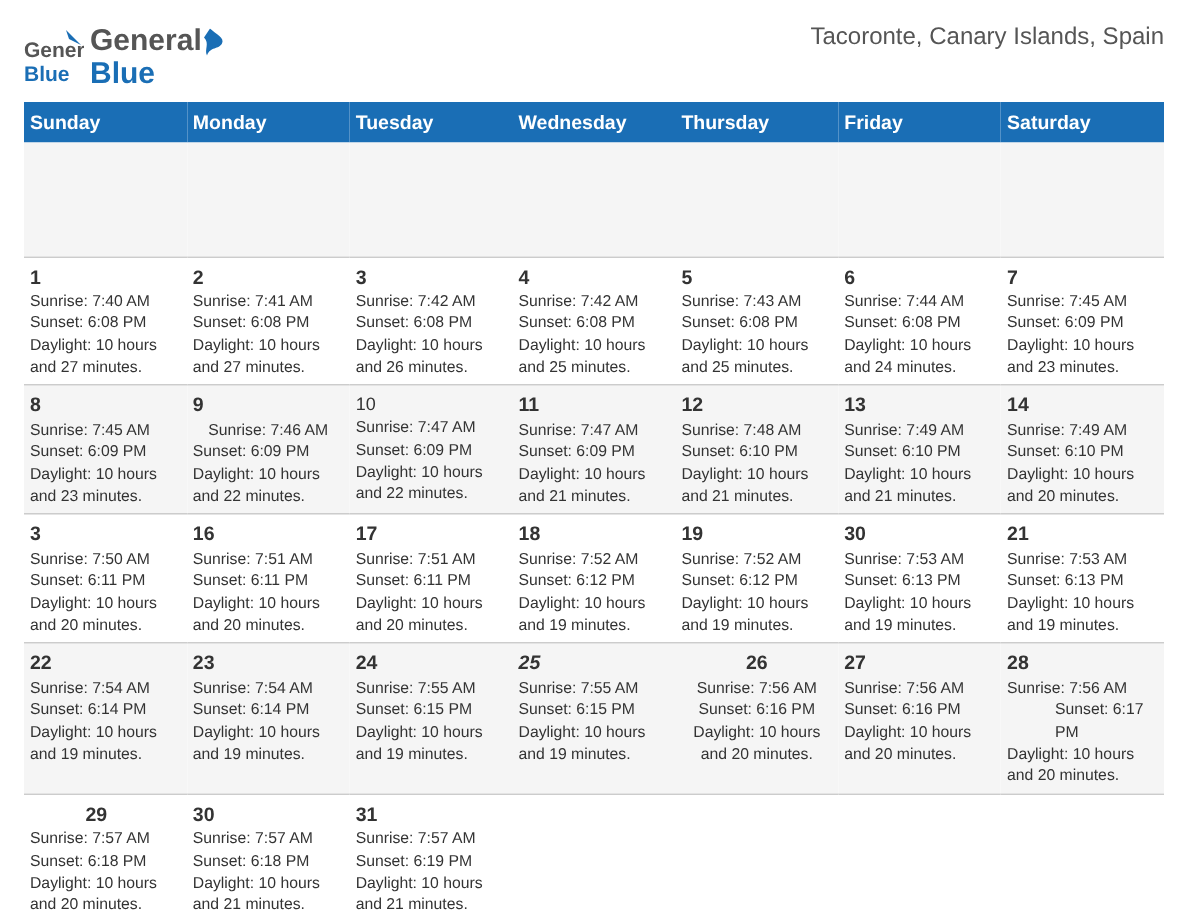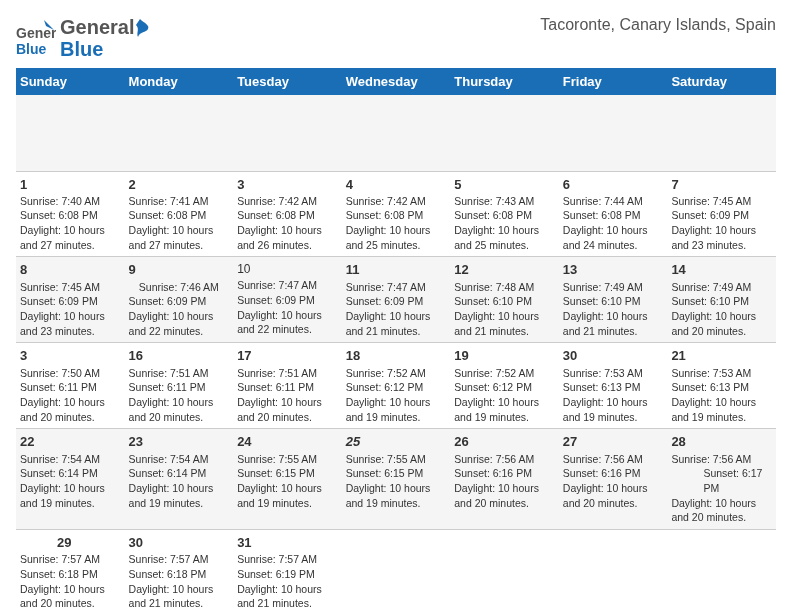"26" td { text-align: none -> center }
